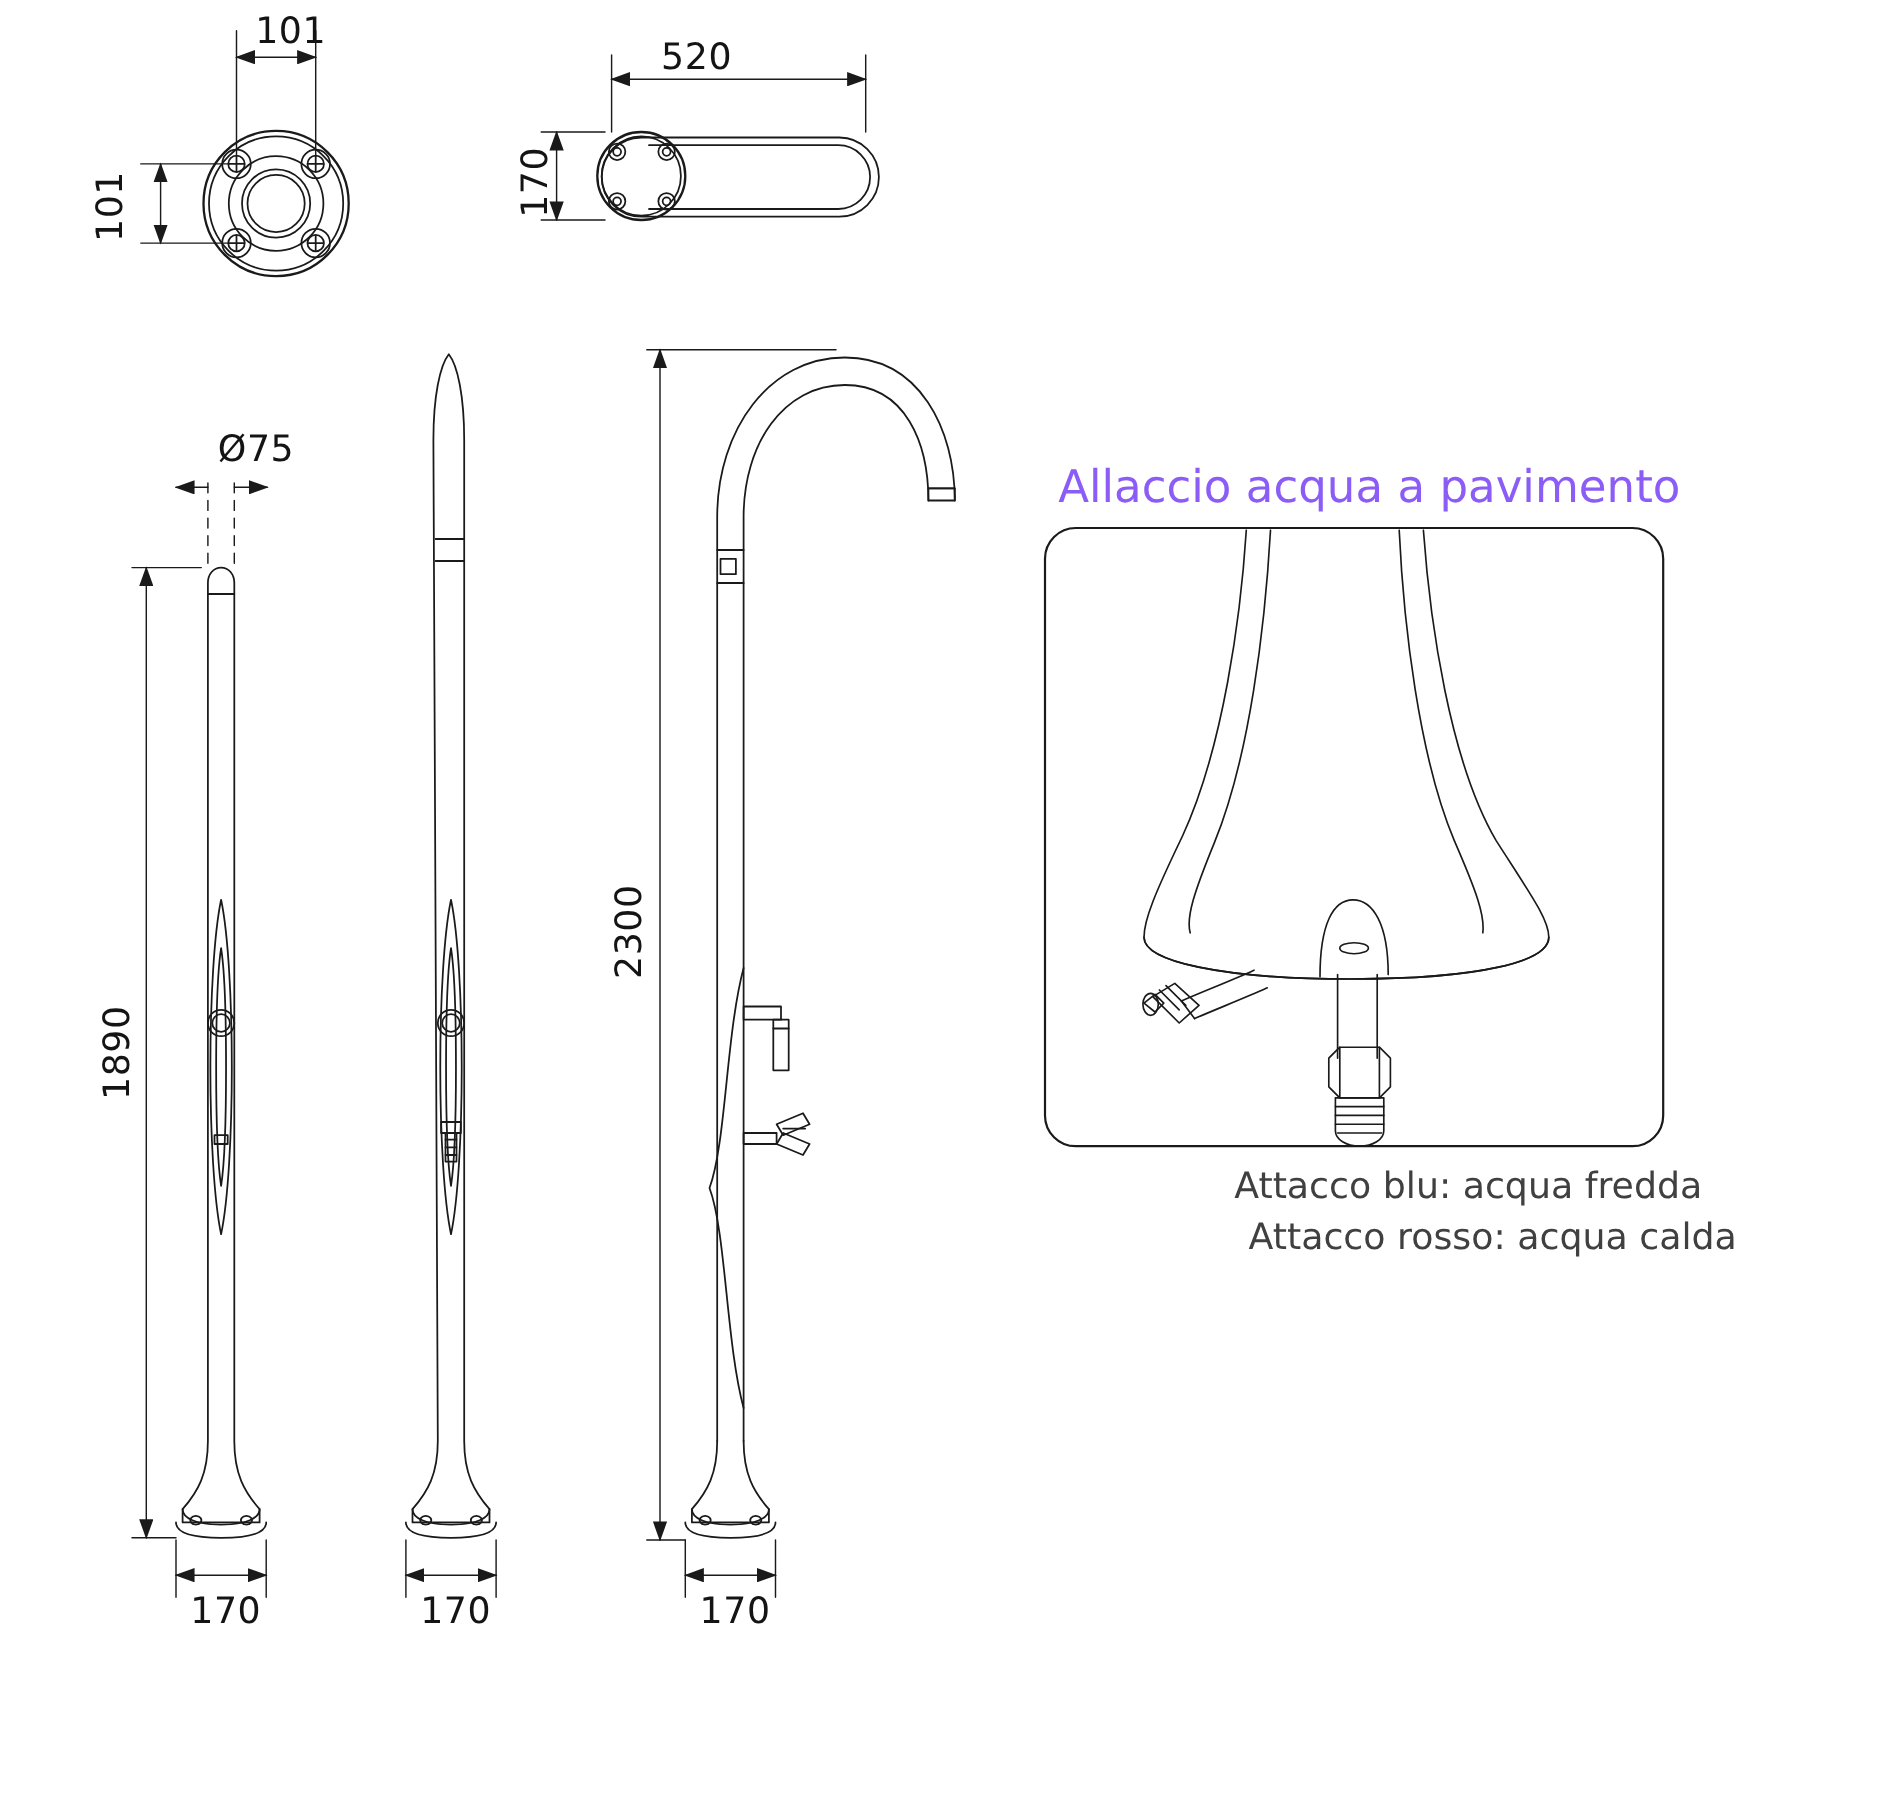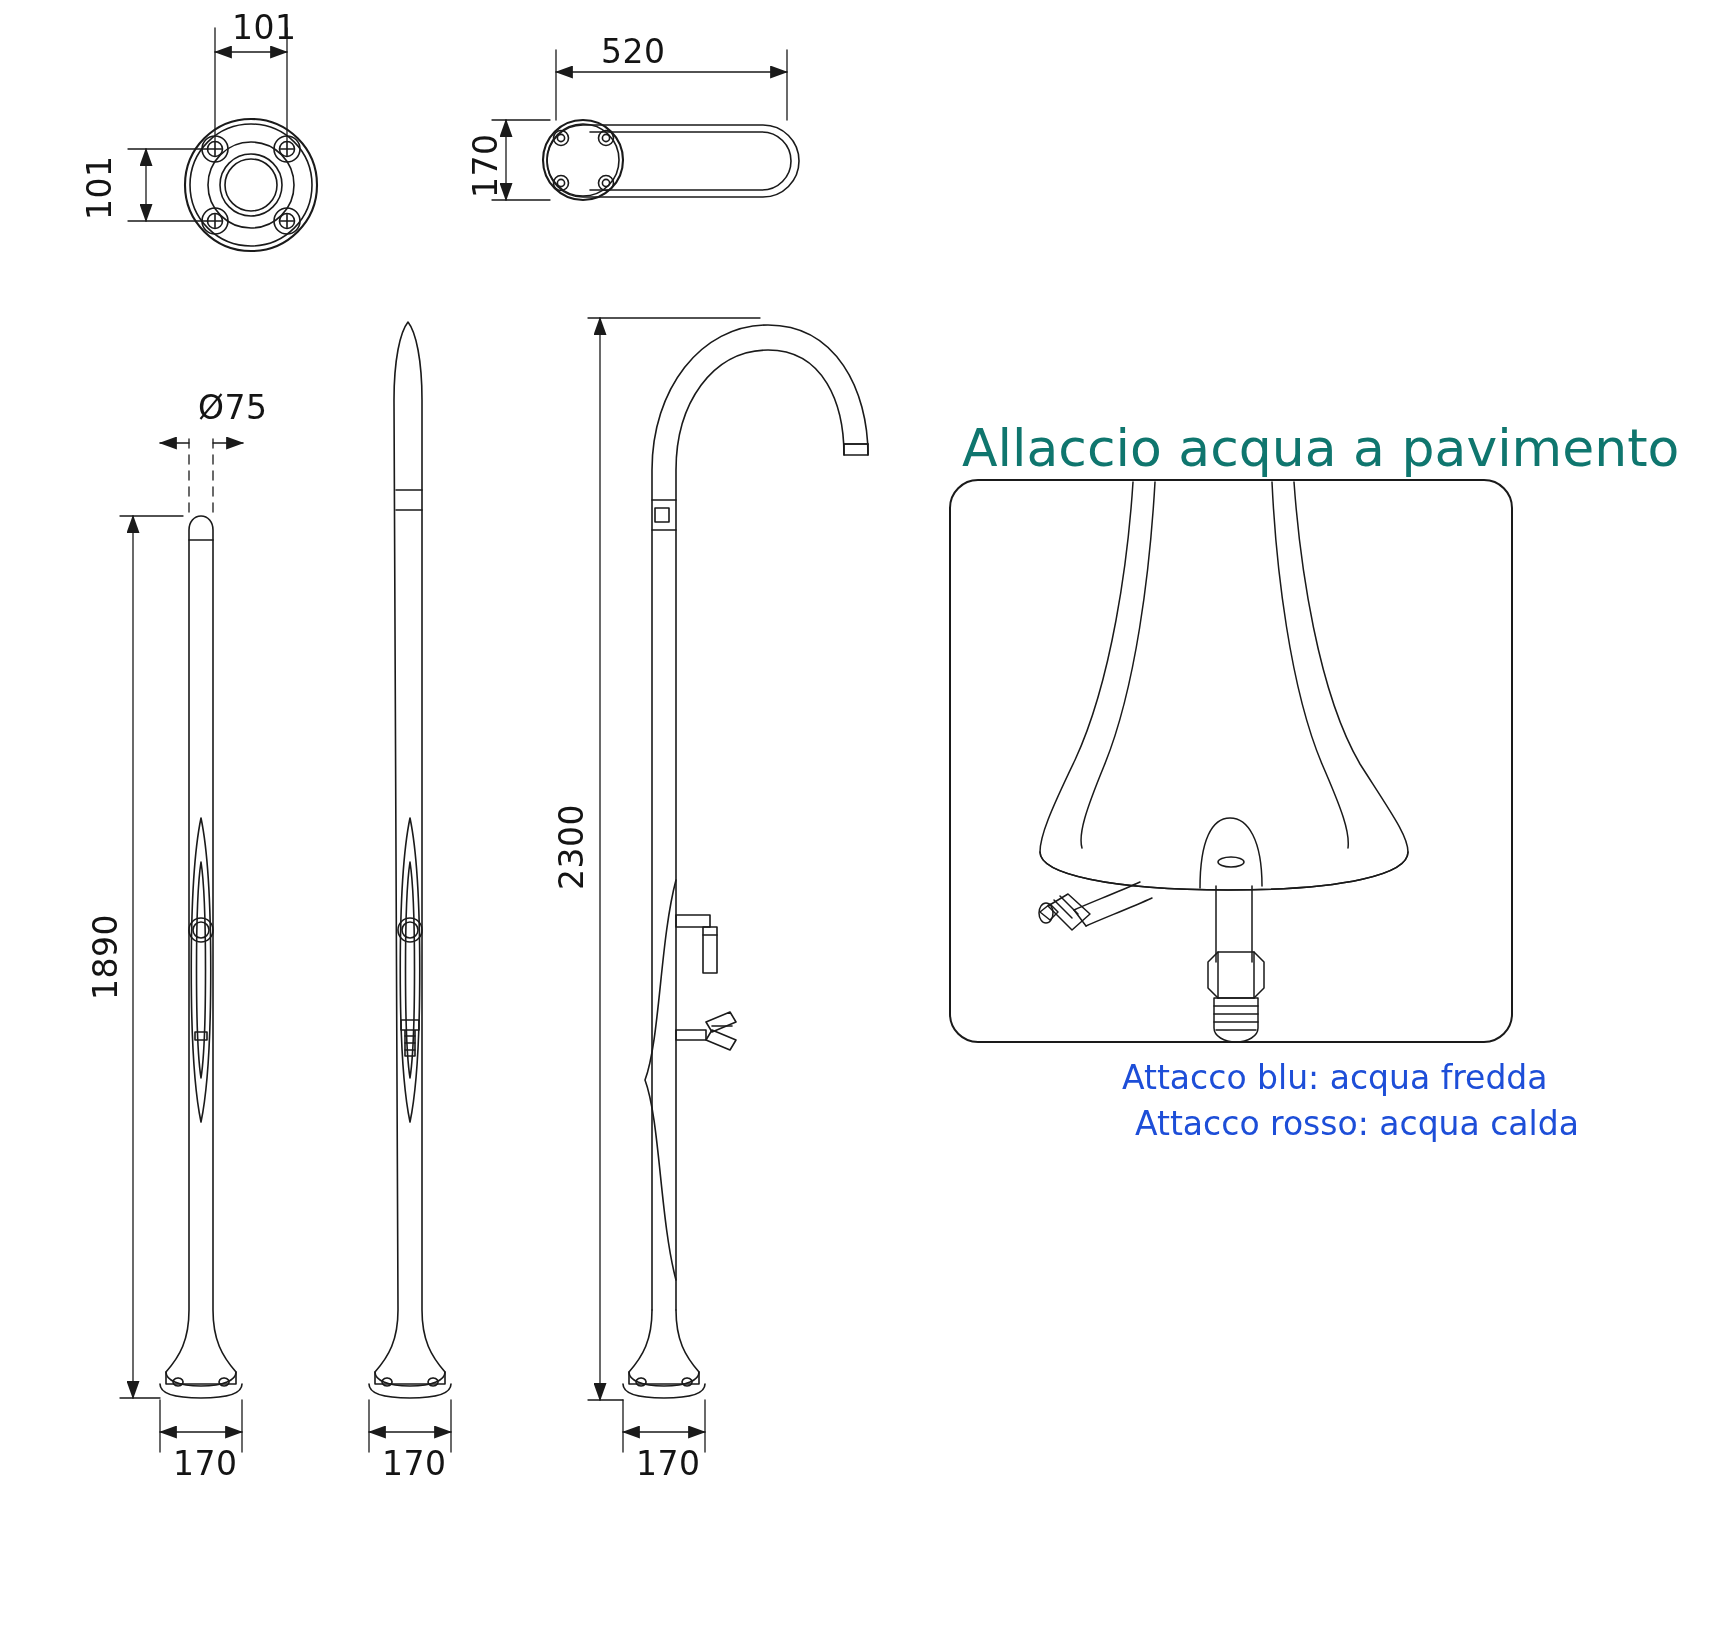"Allaccio acqua a pavimento" .title-txt { color: #0f766e -> #8b5cf6; font-size: 52px -> 41px }
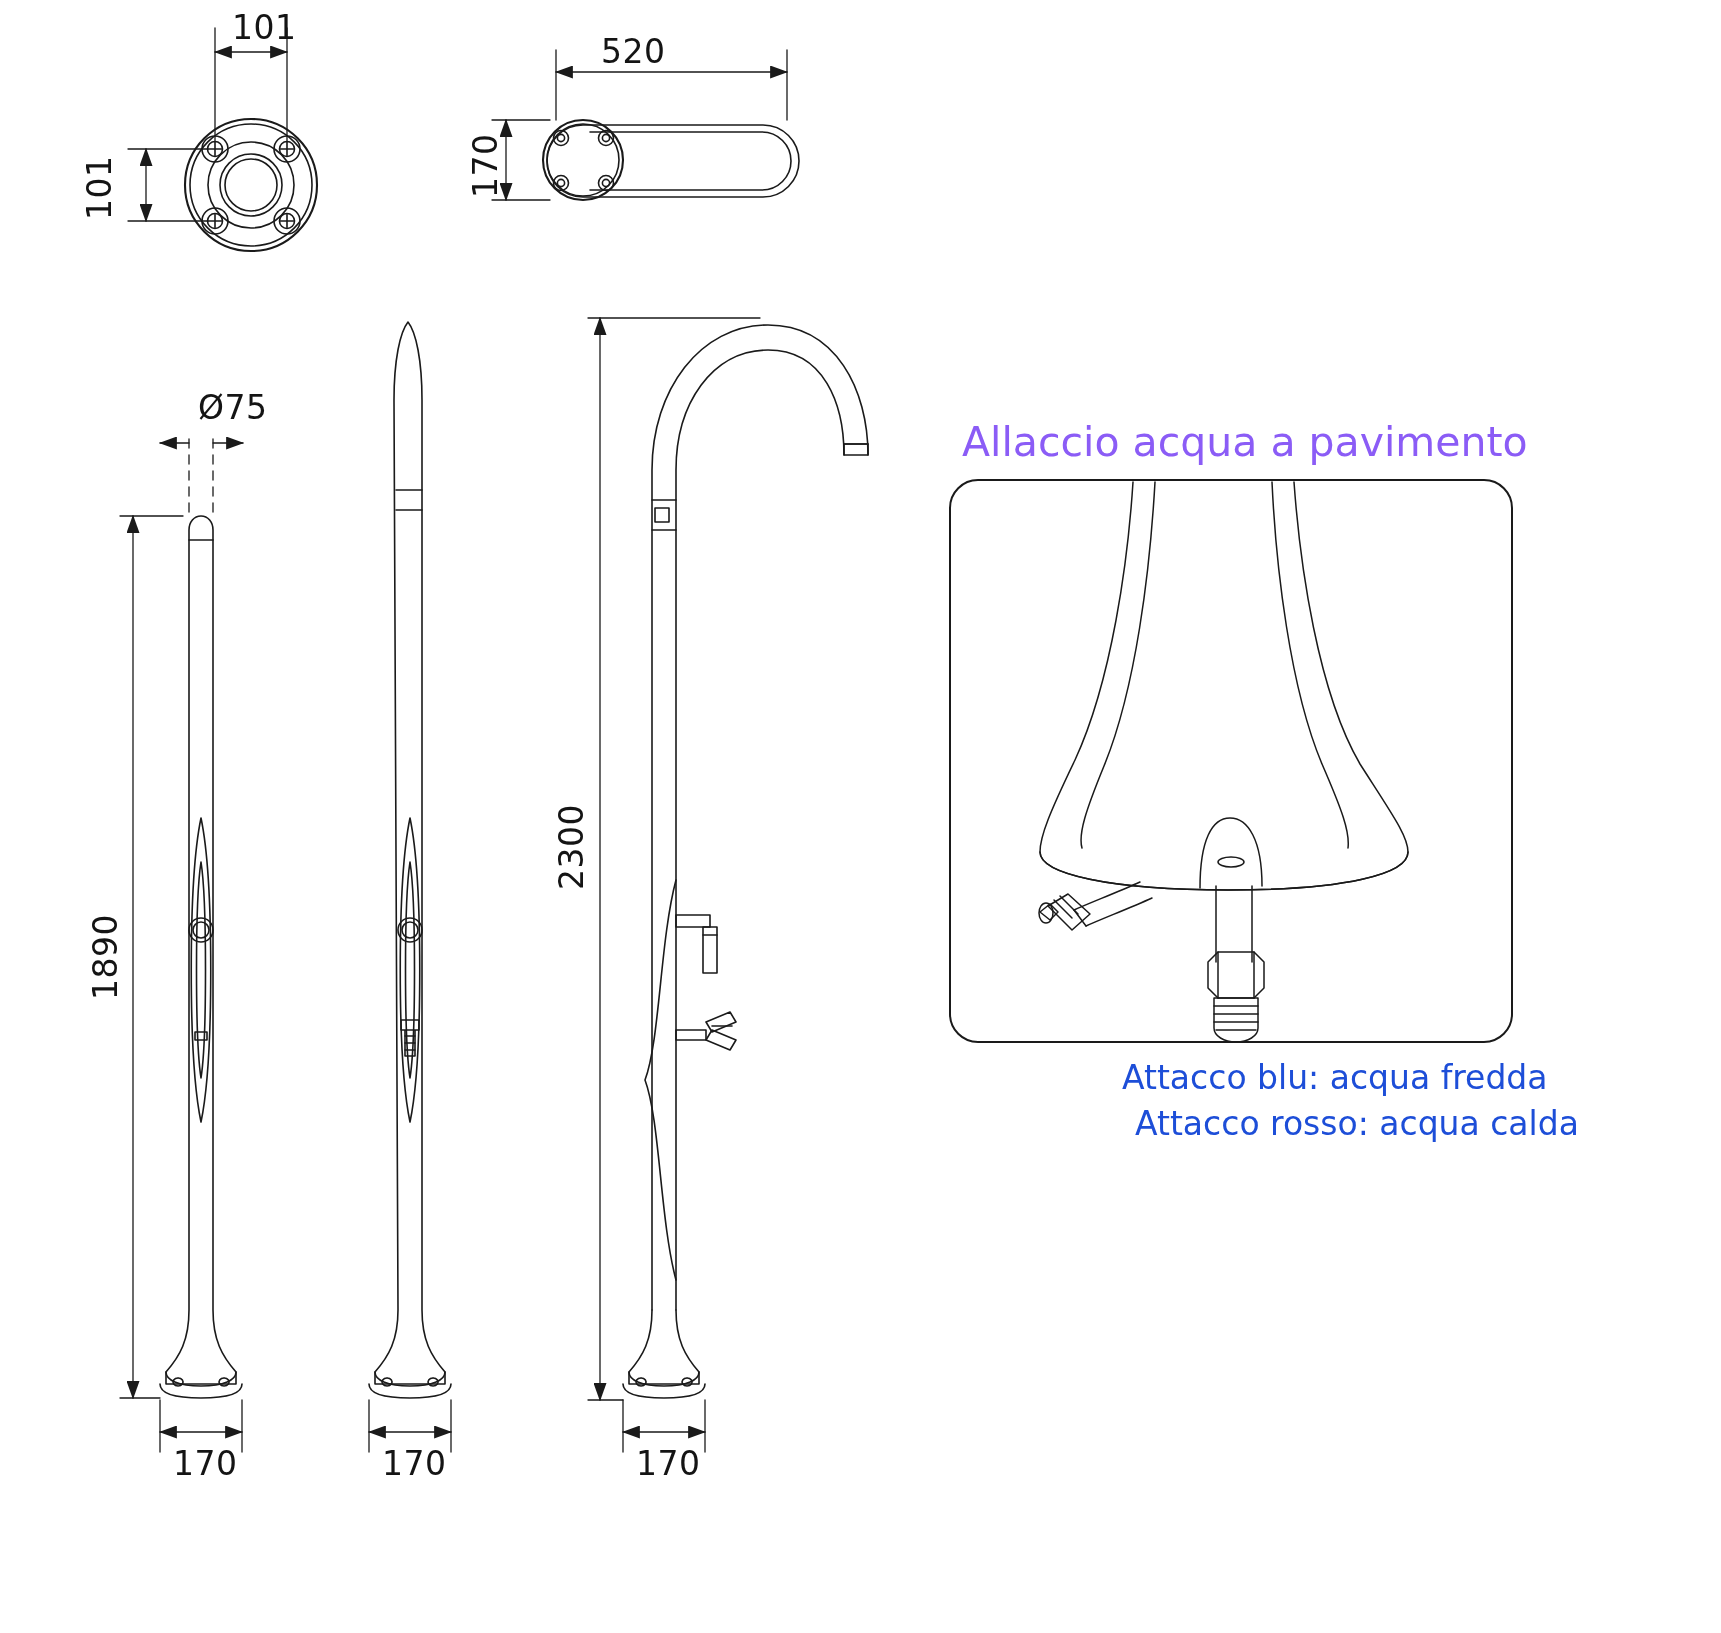"Attacco blu: acqua fredda" .cap-txt { color: #1d4ed8 -> #404040 }
